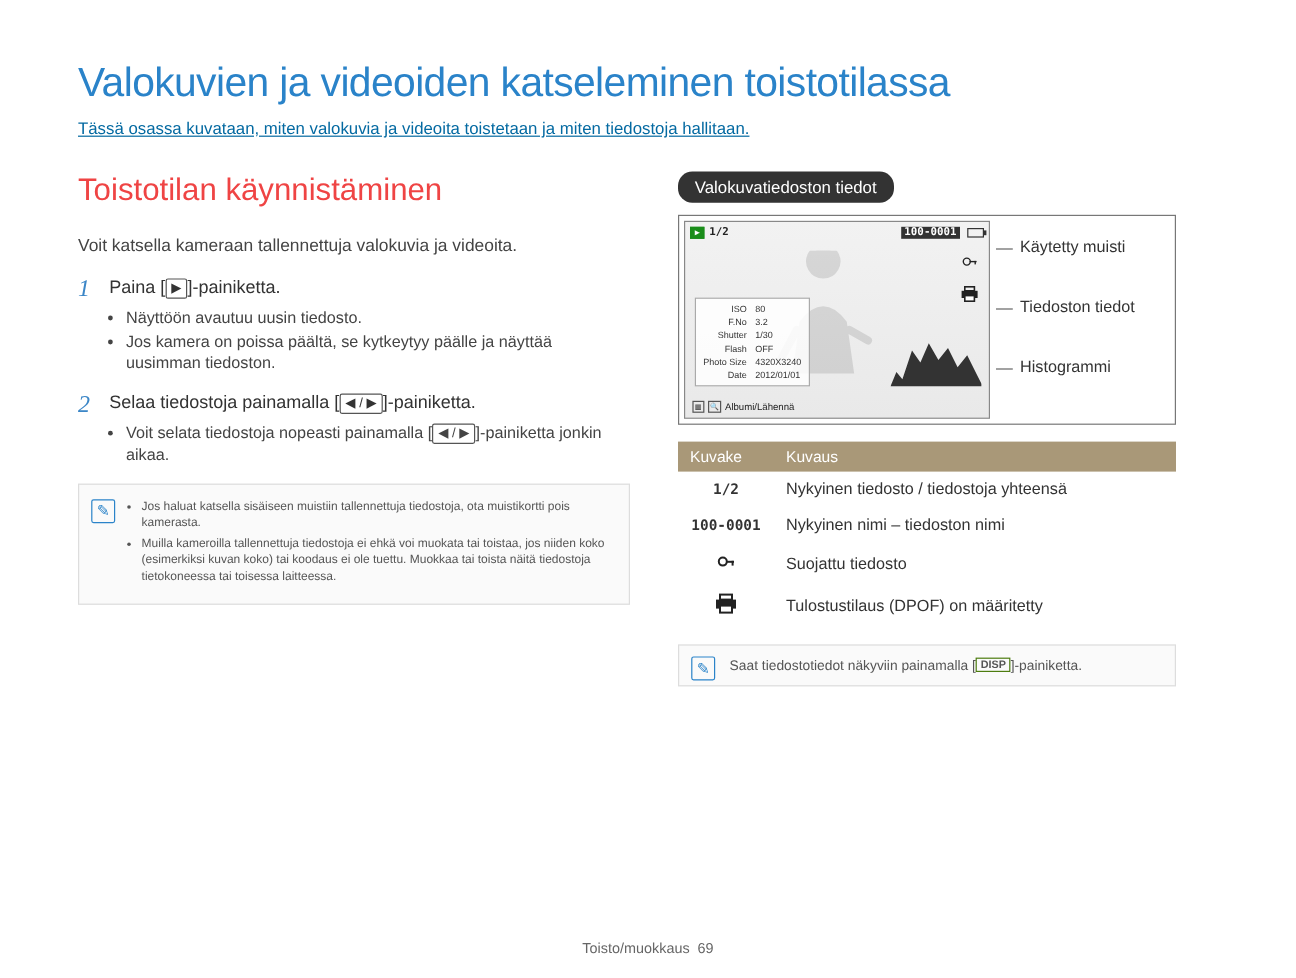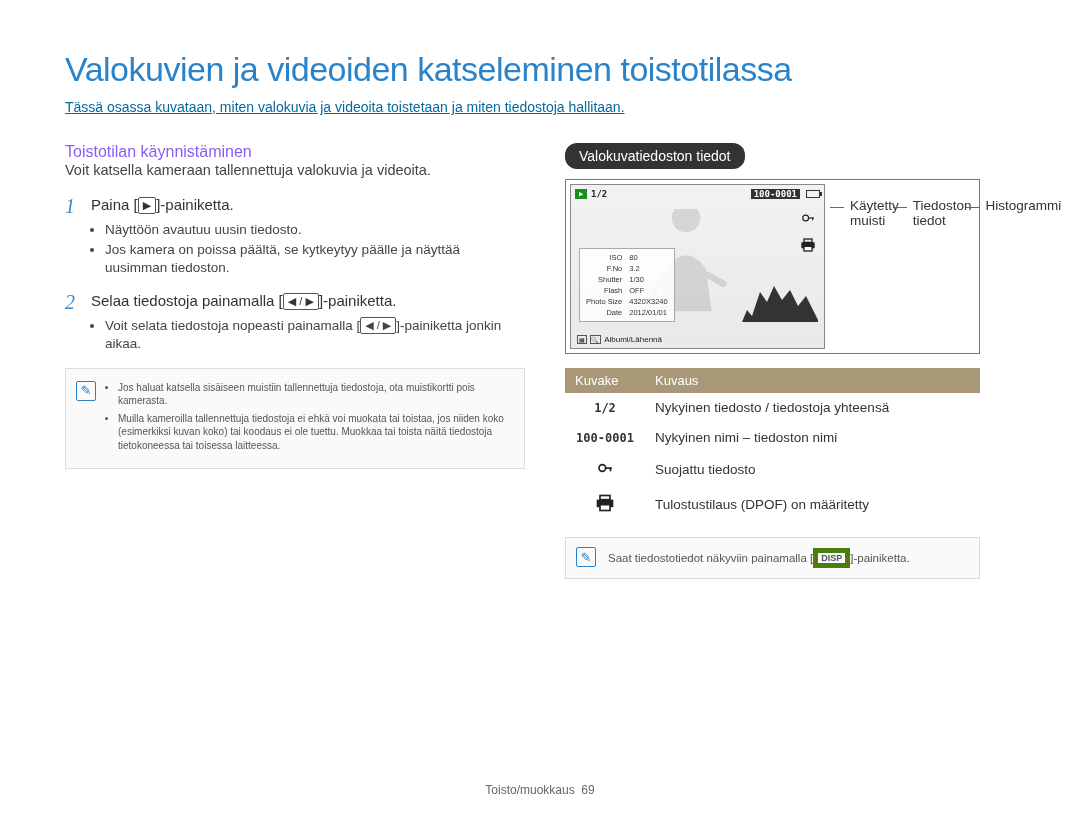"Toistotilan käynnistäminen" .h2 { color: #8b5cf6 -> #ef4444; font-size: 16px -> 26px; margin-bottom: 0 -> 22px }
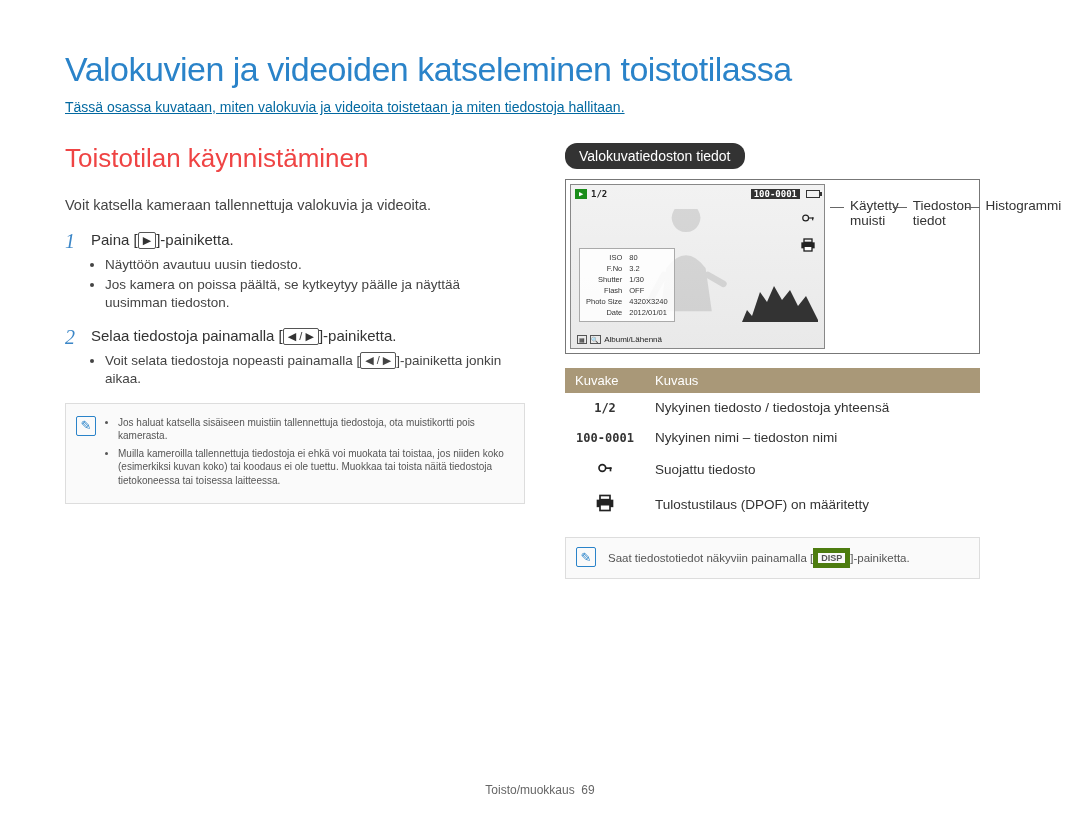"Käytetty muisti" .callouts { flex-direction: row -> column }
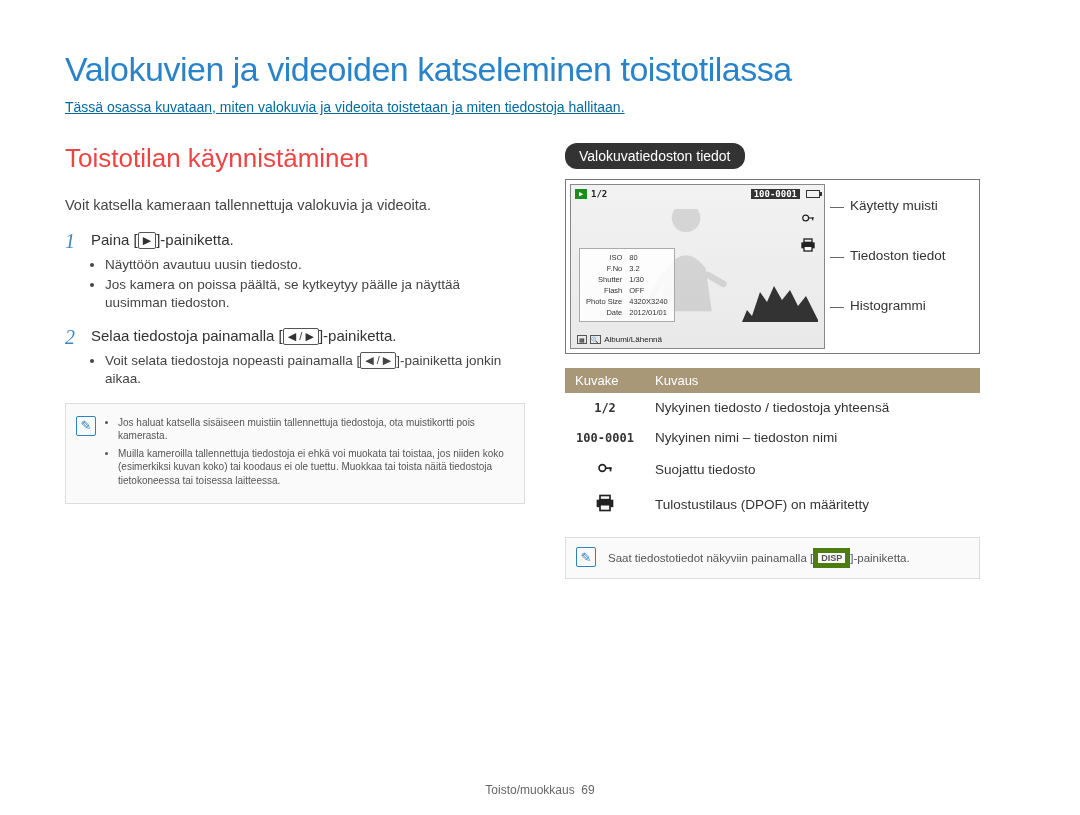"DISP" .disp-key { border: 5px solid #4d7c0f -> 1px solid #4d7c0f }
